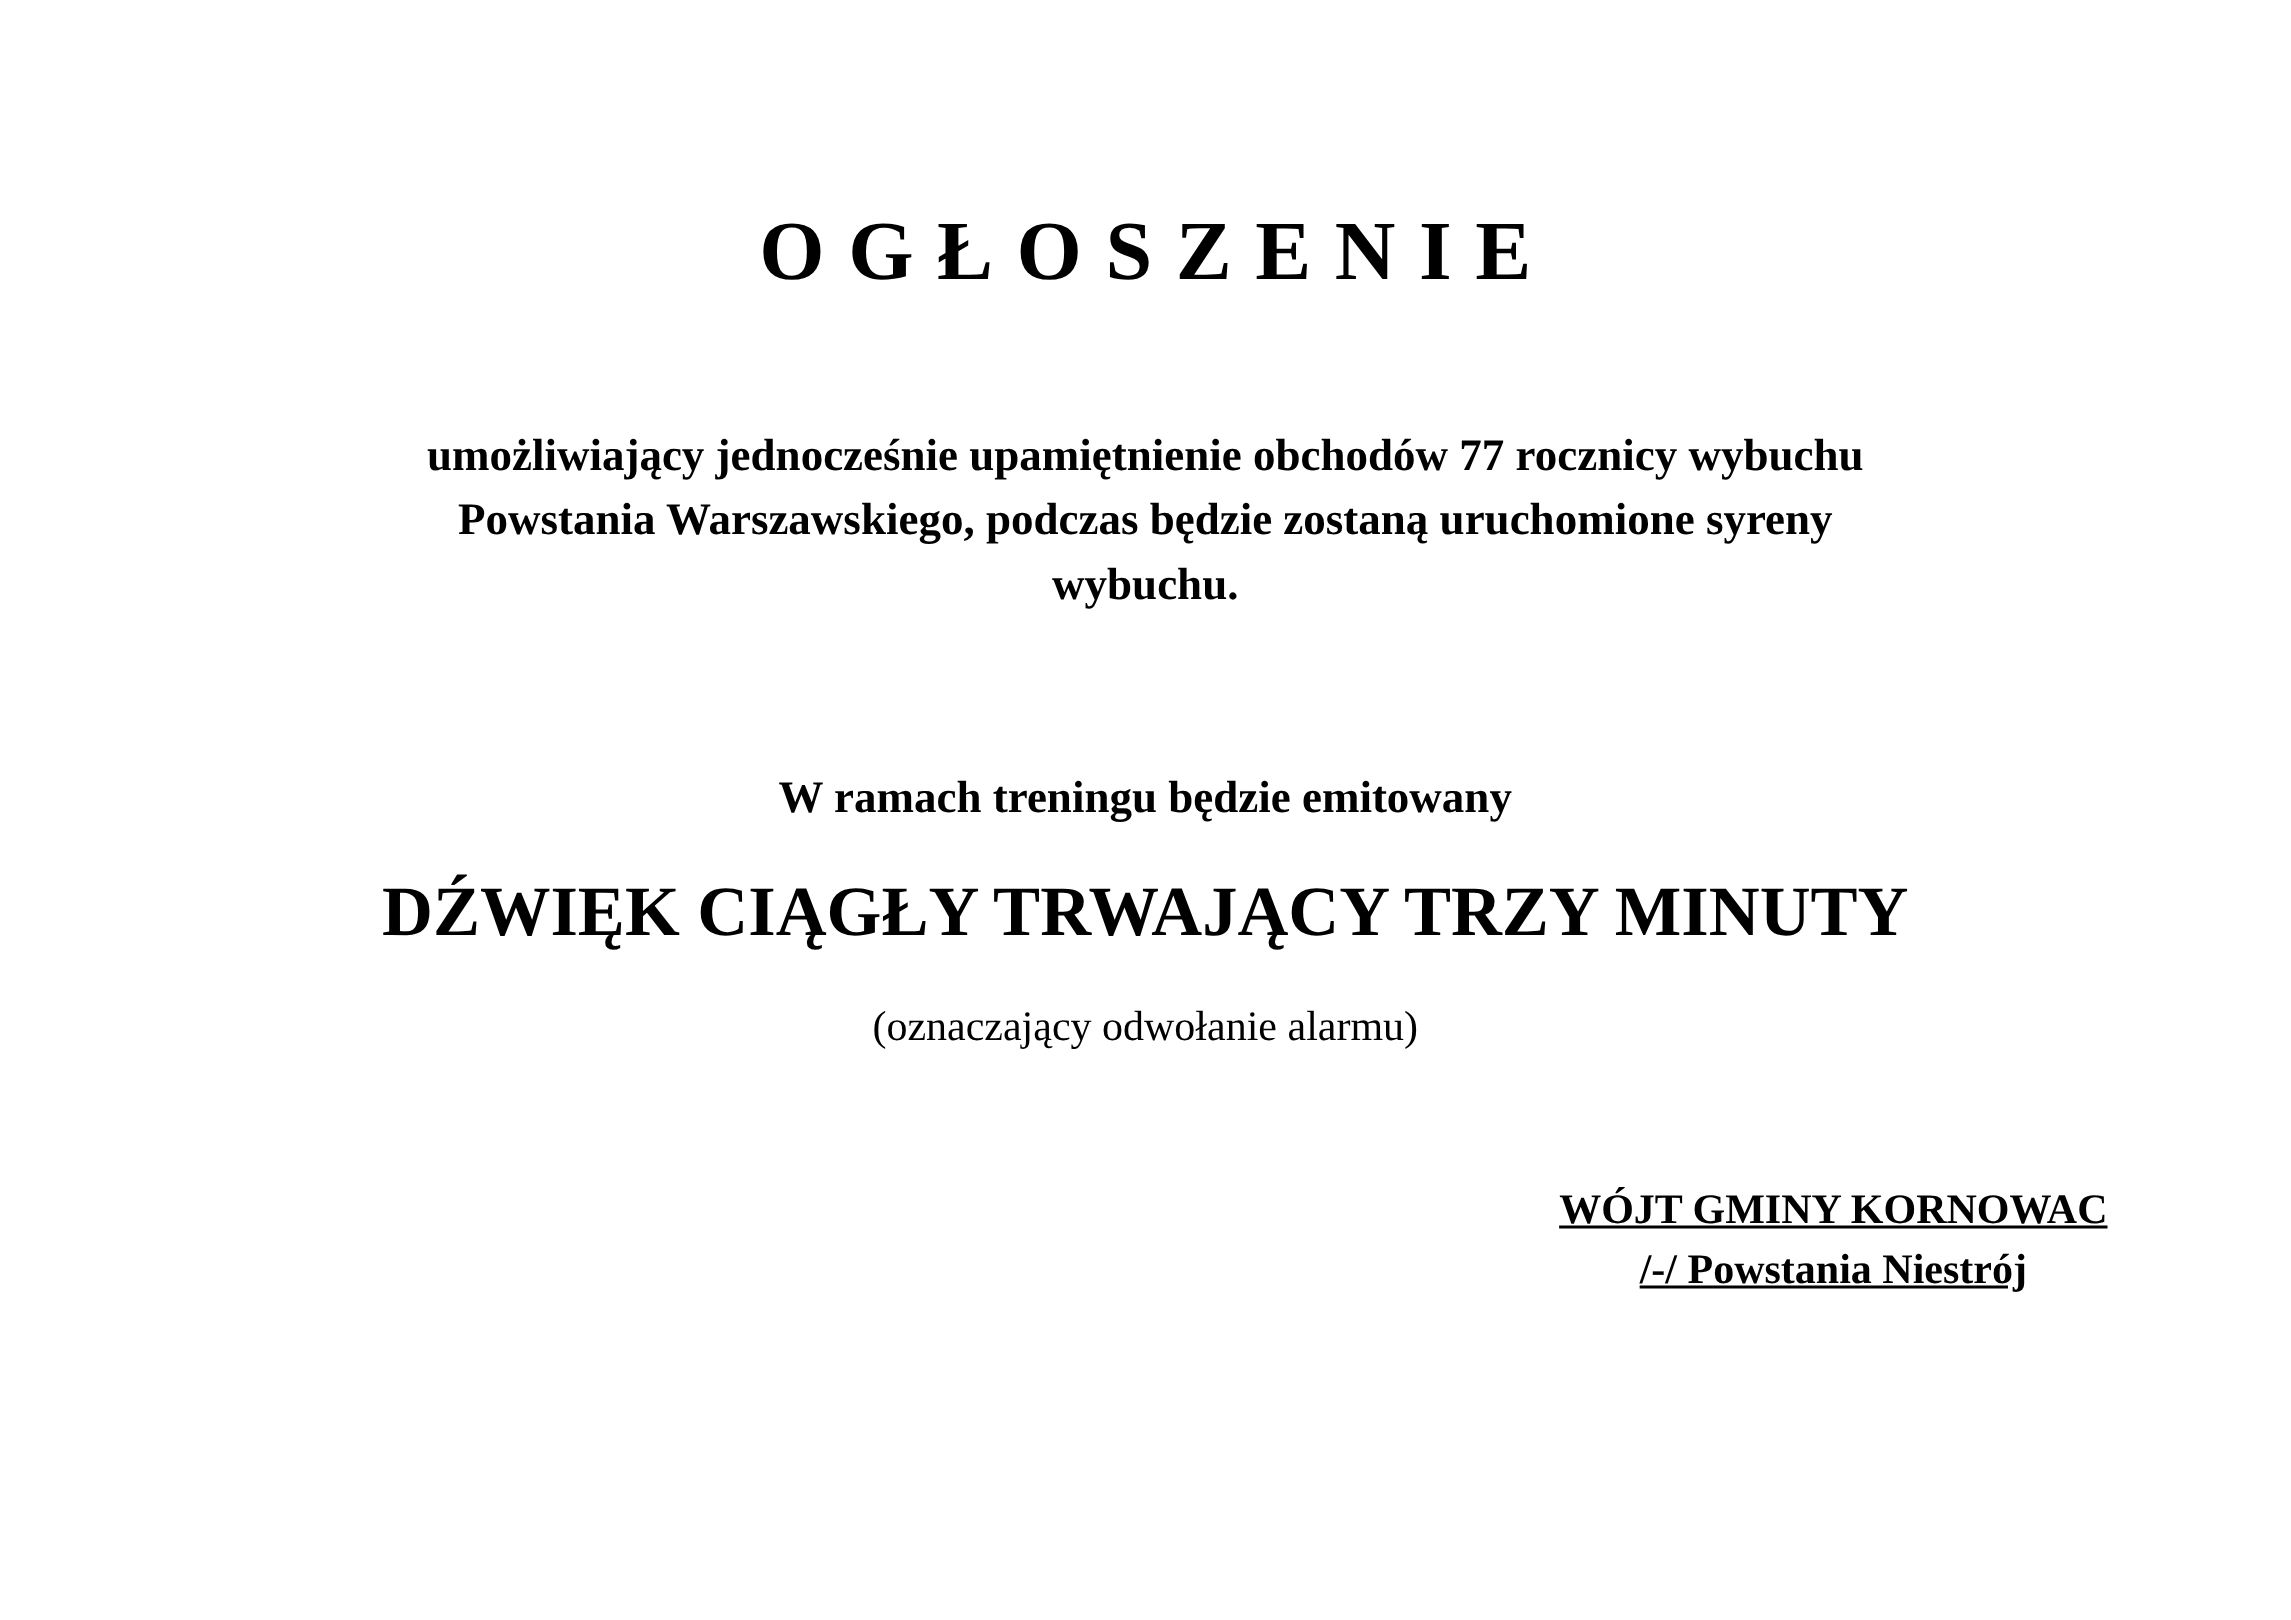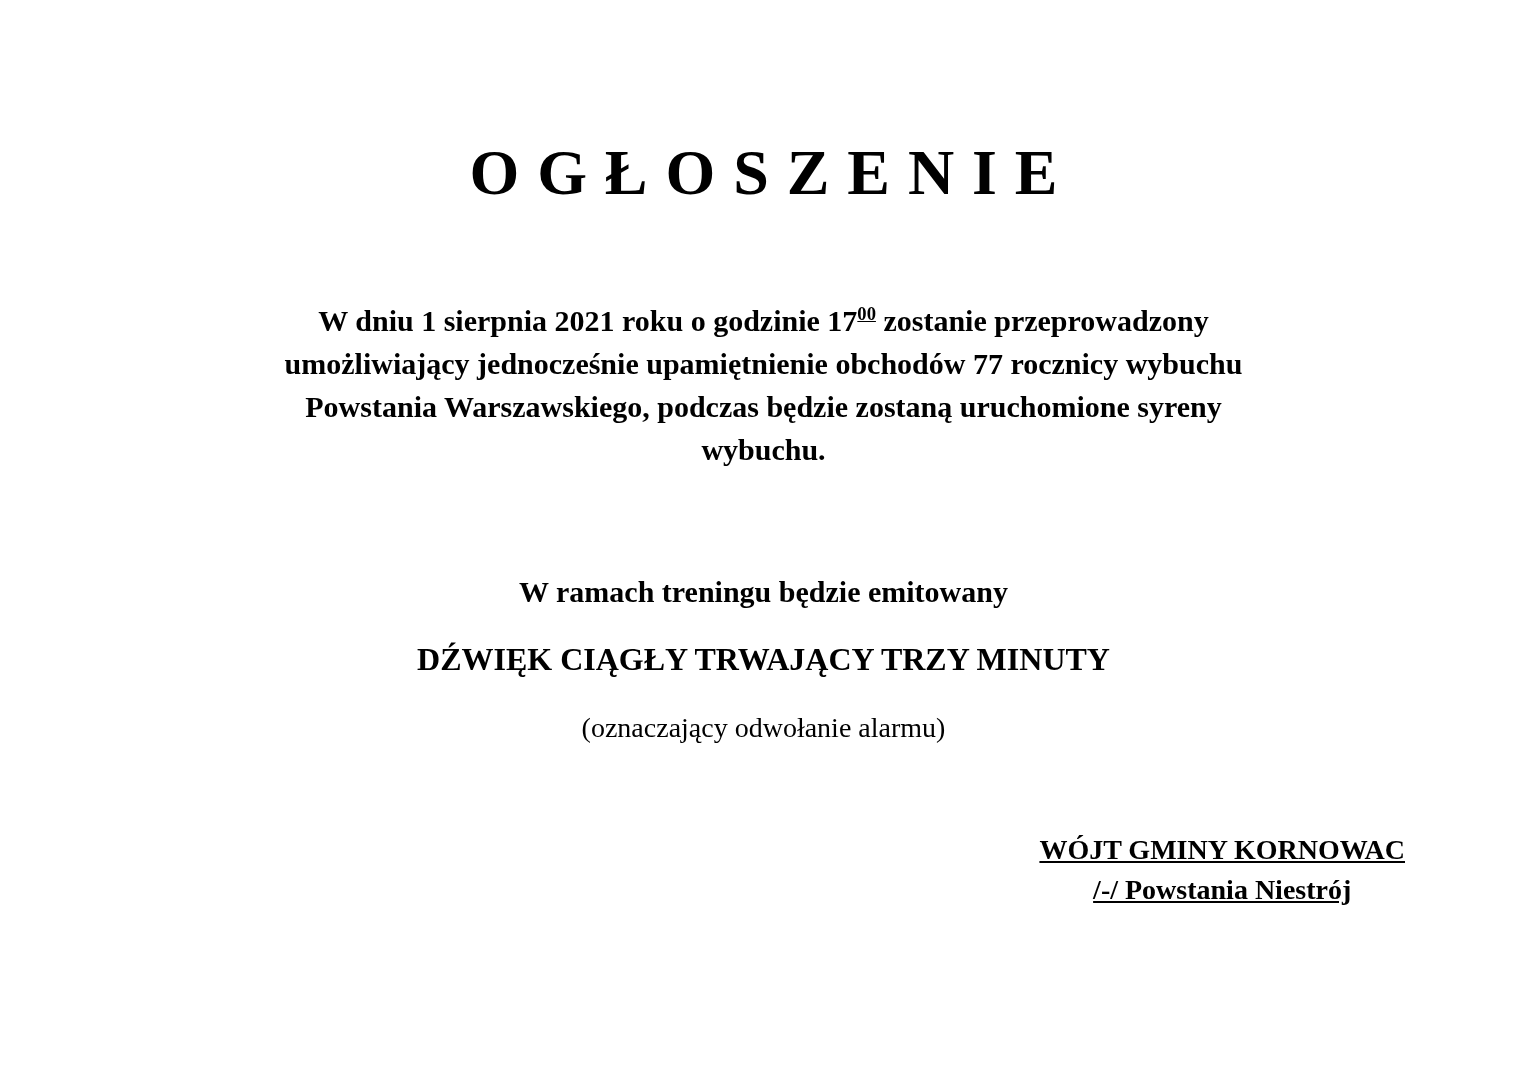"OGŁOSZENIE" .doc-title { font-size: 64px -> 56px }
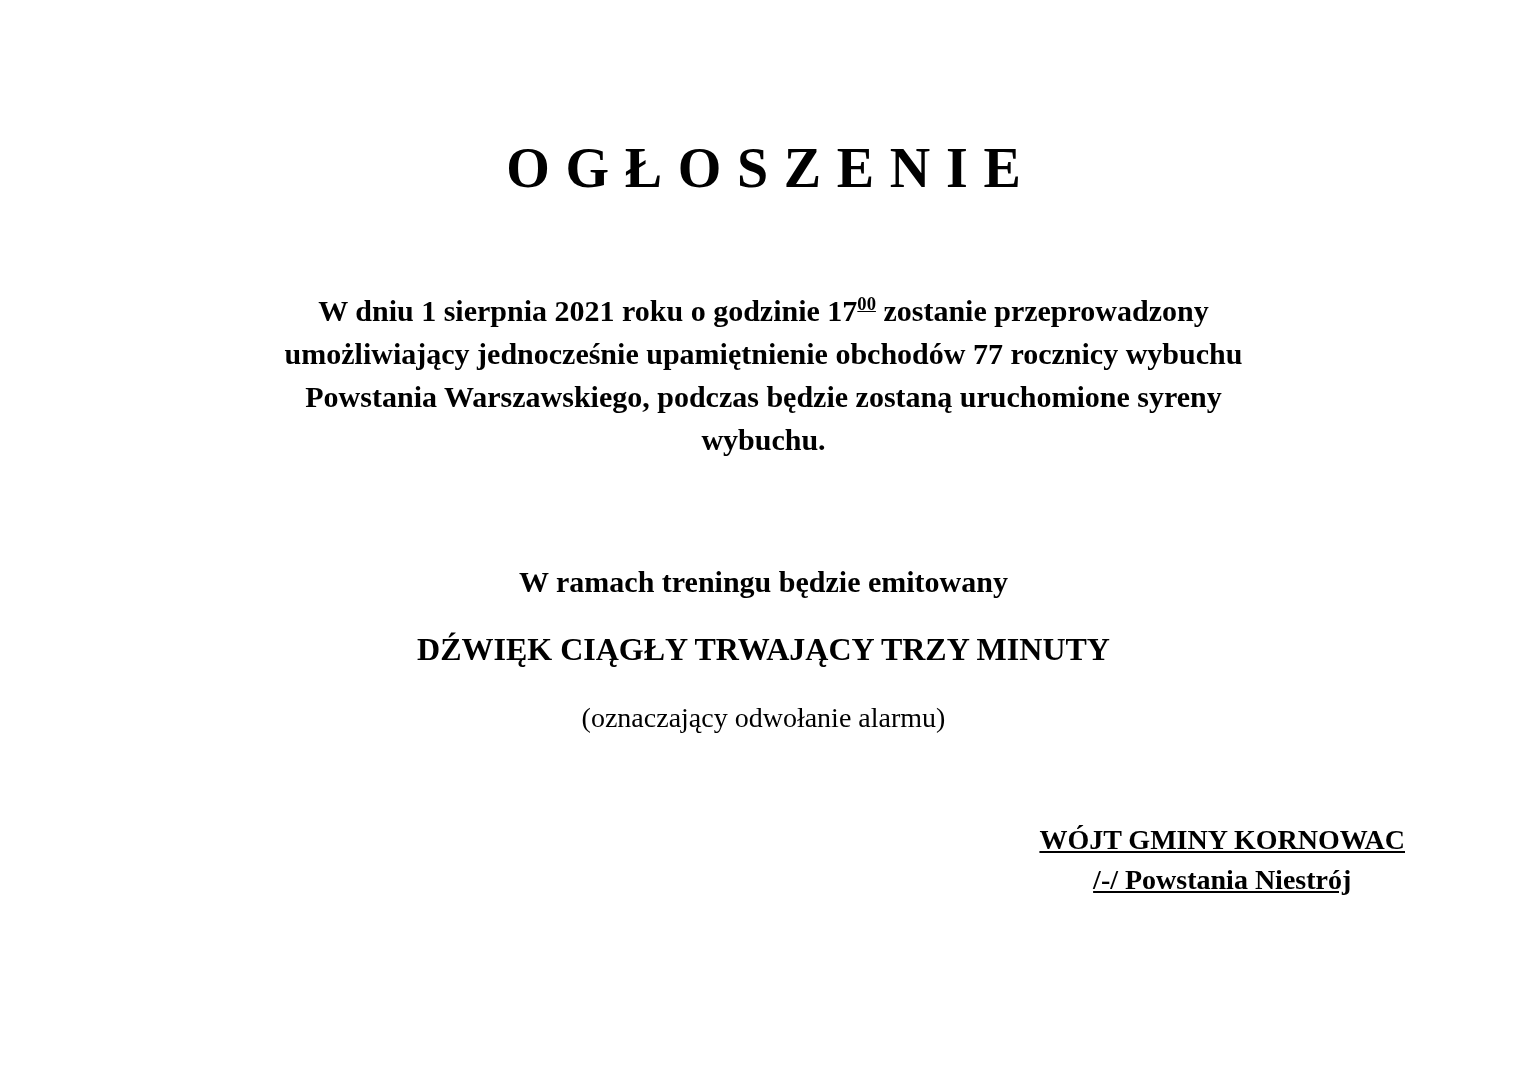"W dniu 1 sierpnia 2021" span.line { html: <span><span>W dniu 1 sierpnia 2021 roku o godzinie 17</span><span>00</span><span> zostanie przeprowadzony</span></span> -> none }
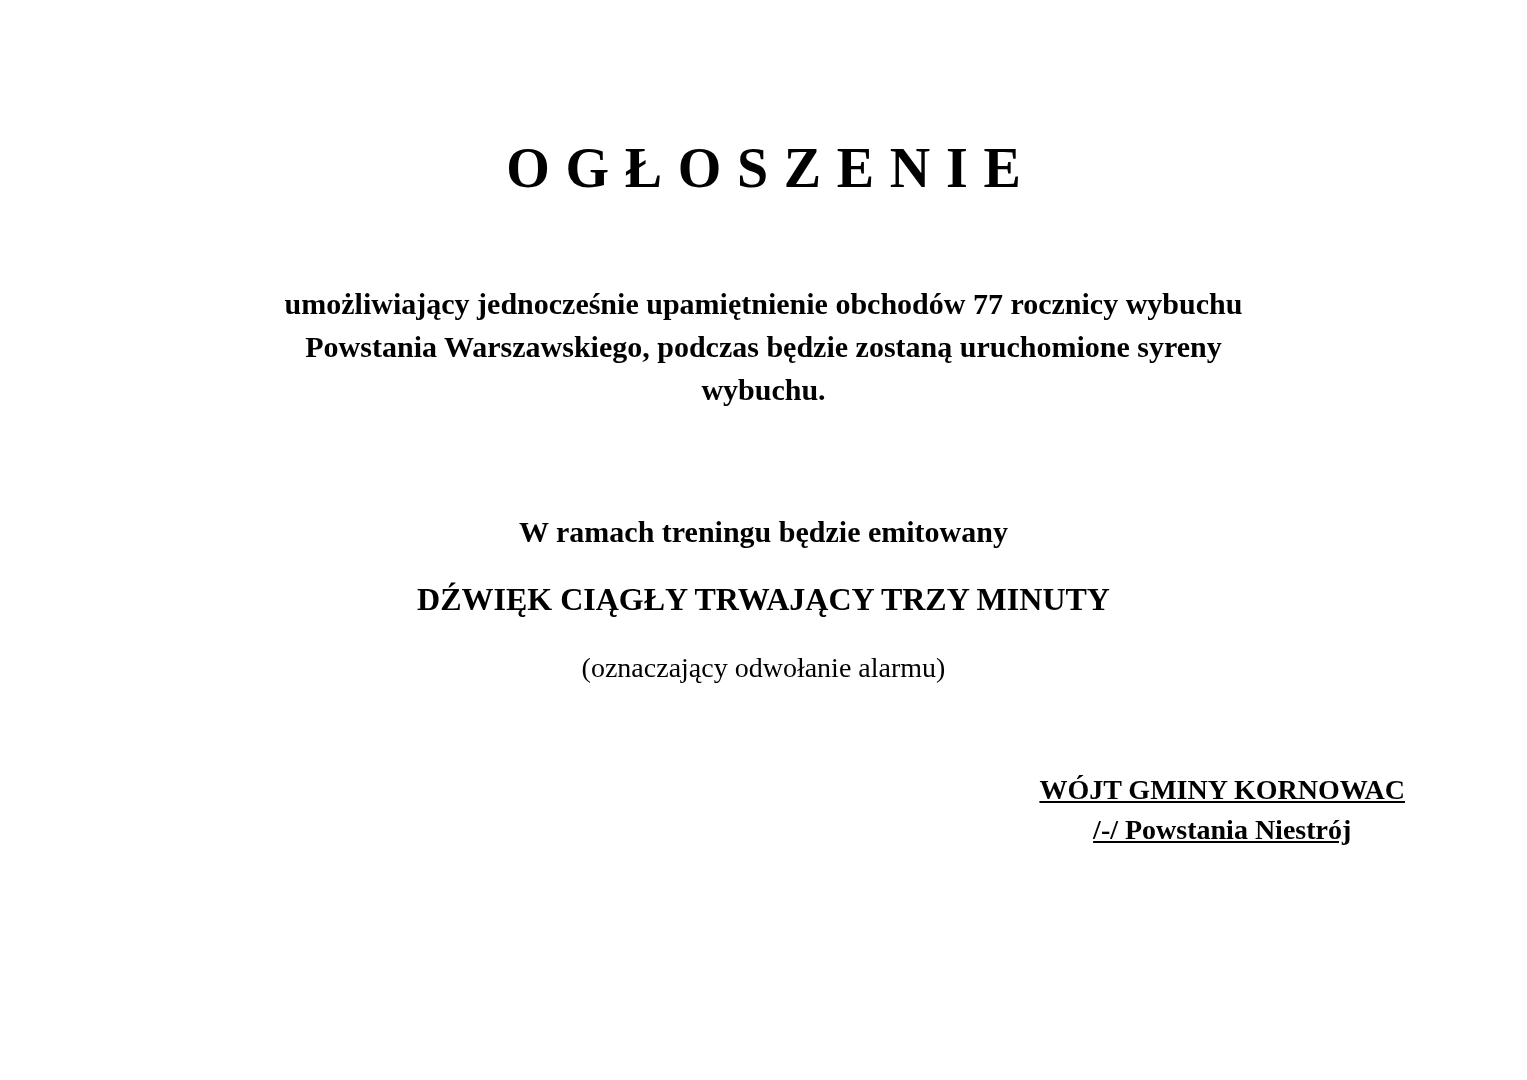"DŹWIĘK CIĄGŁY TRWAJĄCY TRZY MINUTY" .emphasis-line { font-size: 32px -> 47px }
